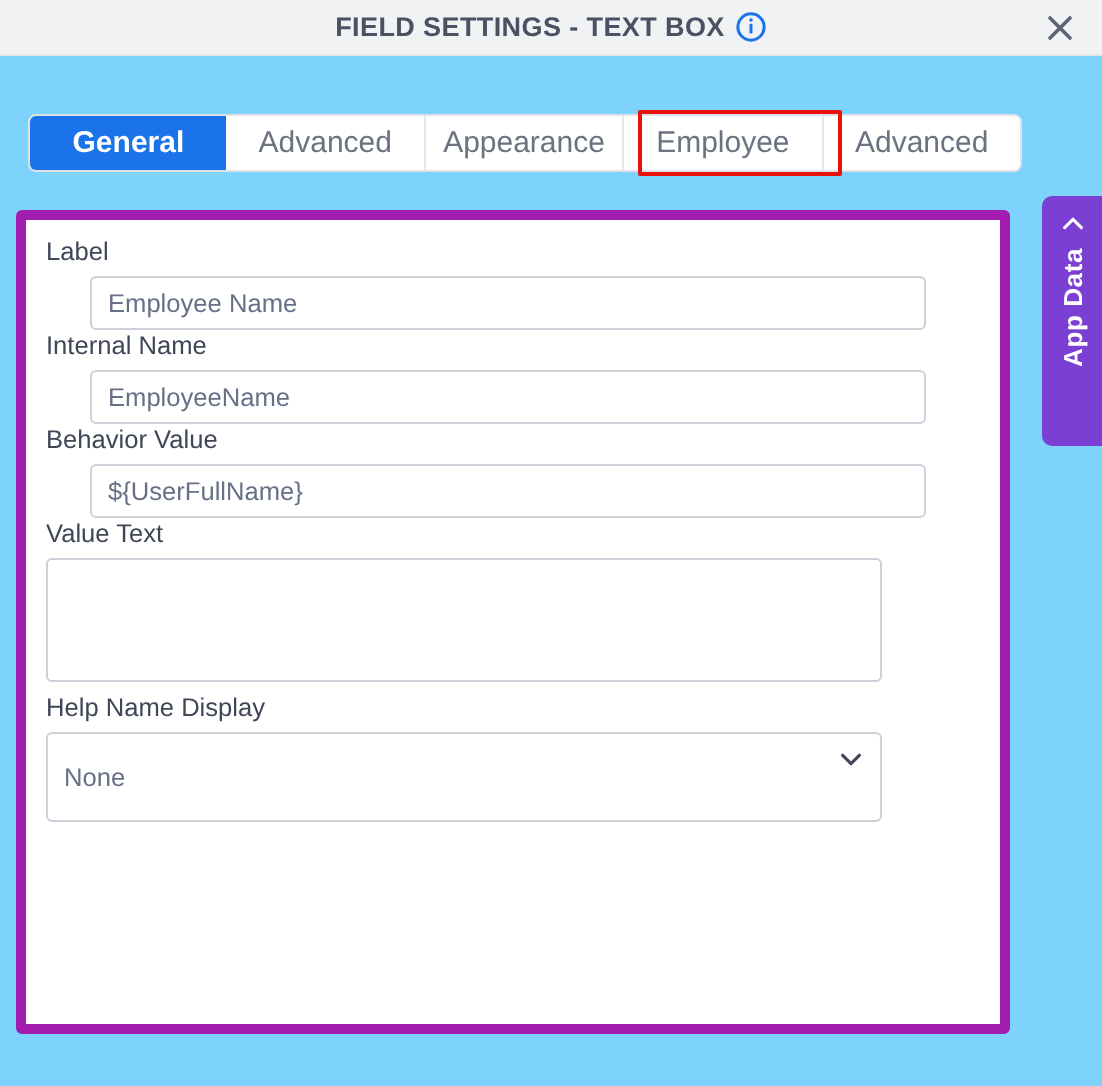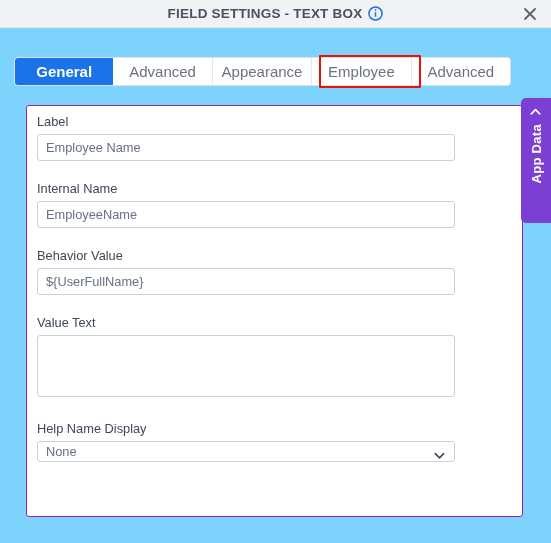"Label" .content-panel { border: 1px solid #a21caf -> 5px solid #a21caf; left: 26px -> 8px }
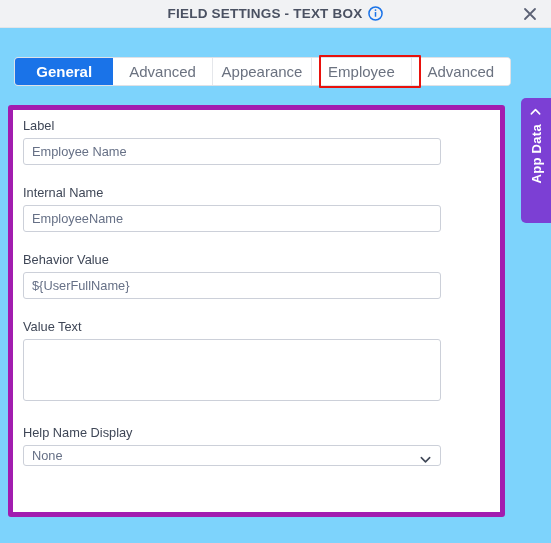"Employee Name" .text-input { margin-left: none -> 22px }
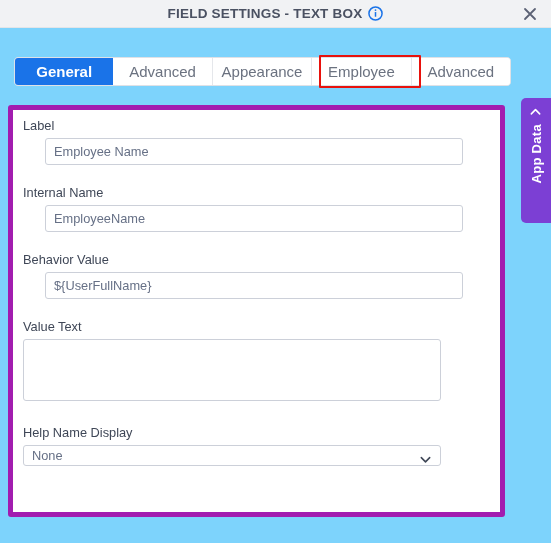"Internal Name" .field-label { margin-top: 20px -> 0 }
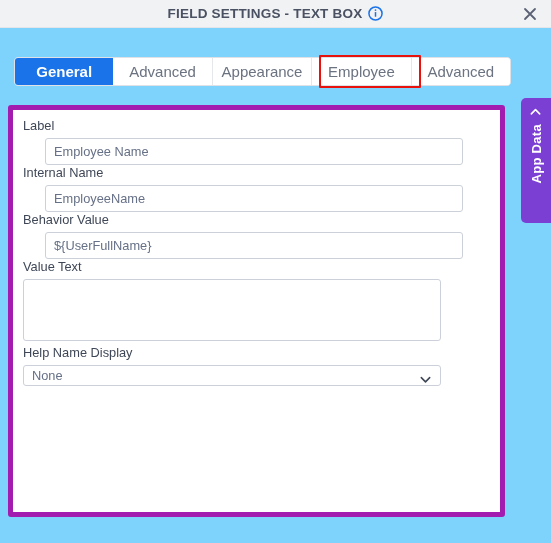"None" .select-box { height: 21px -> 45px }
